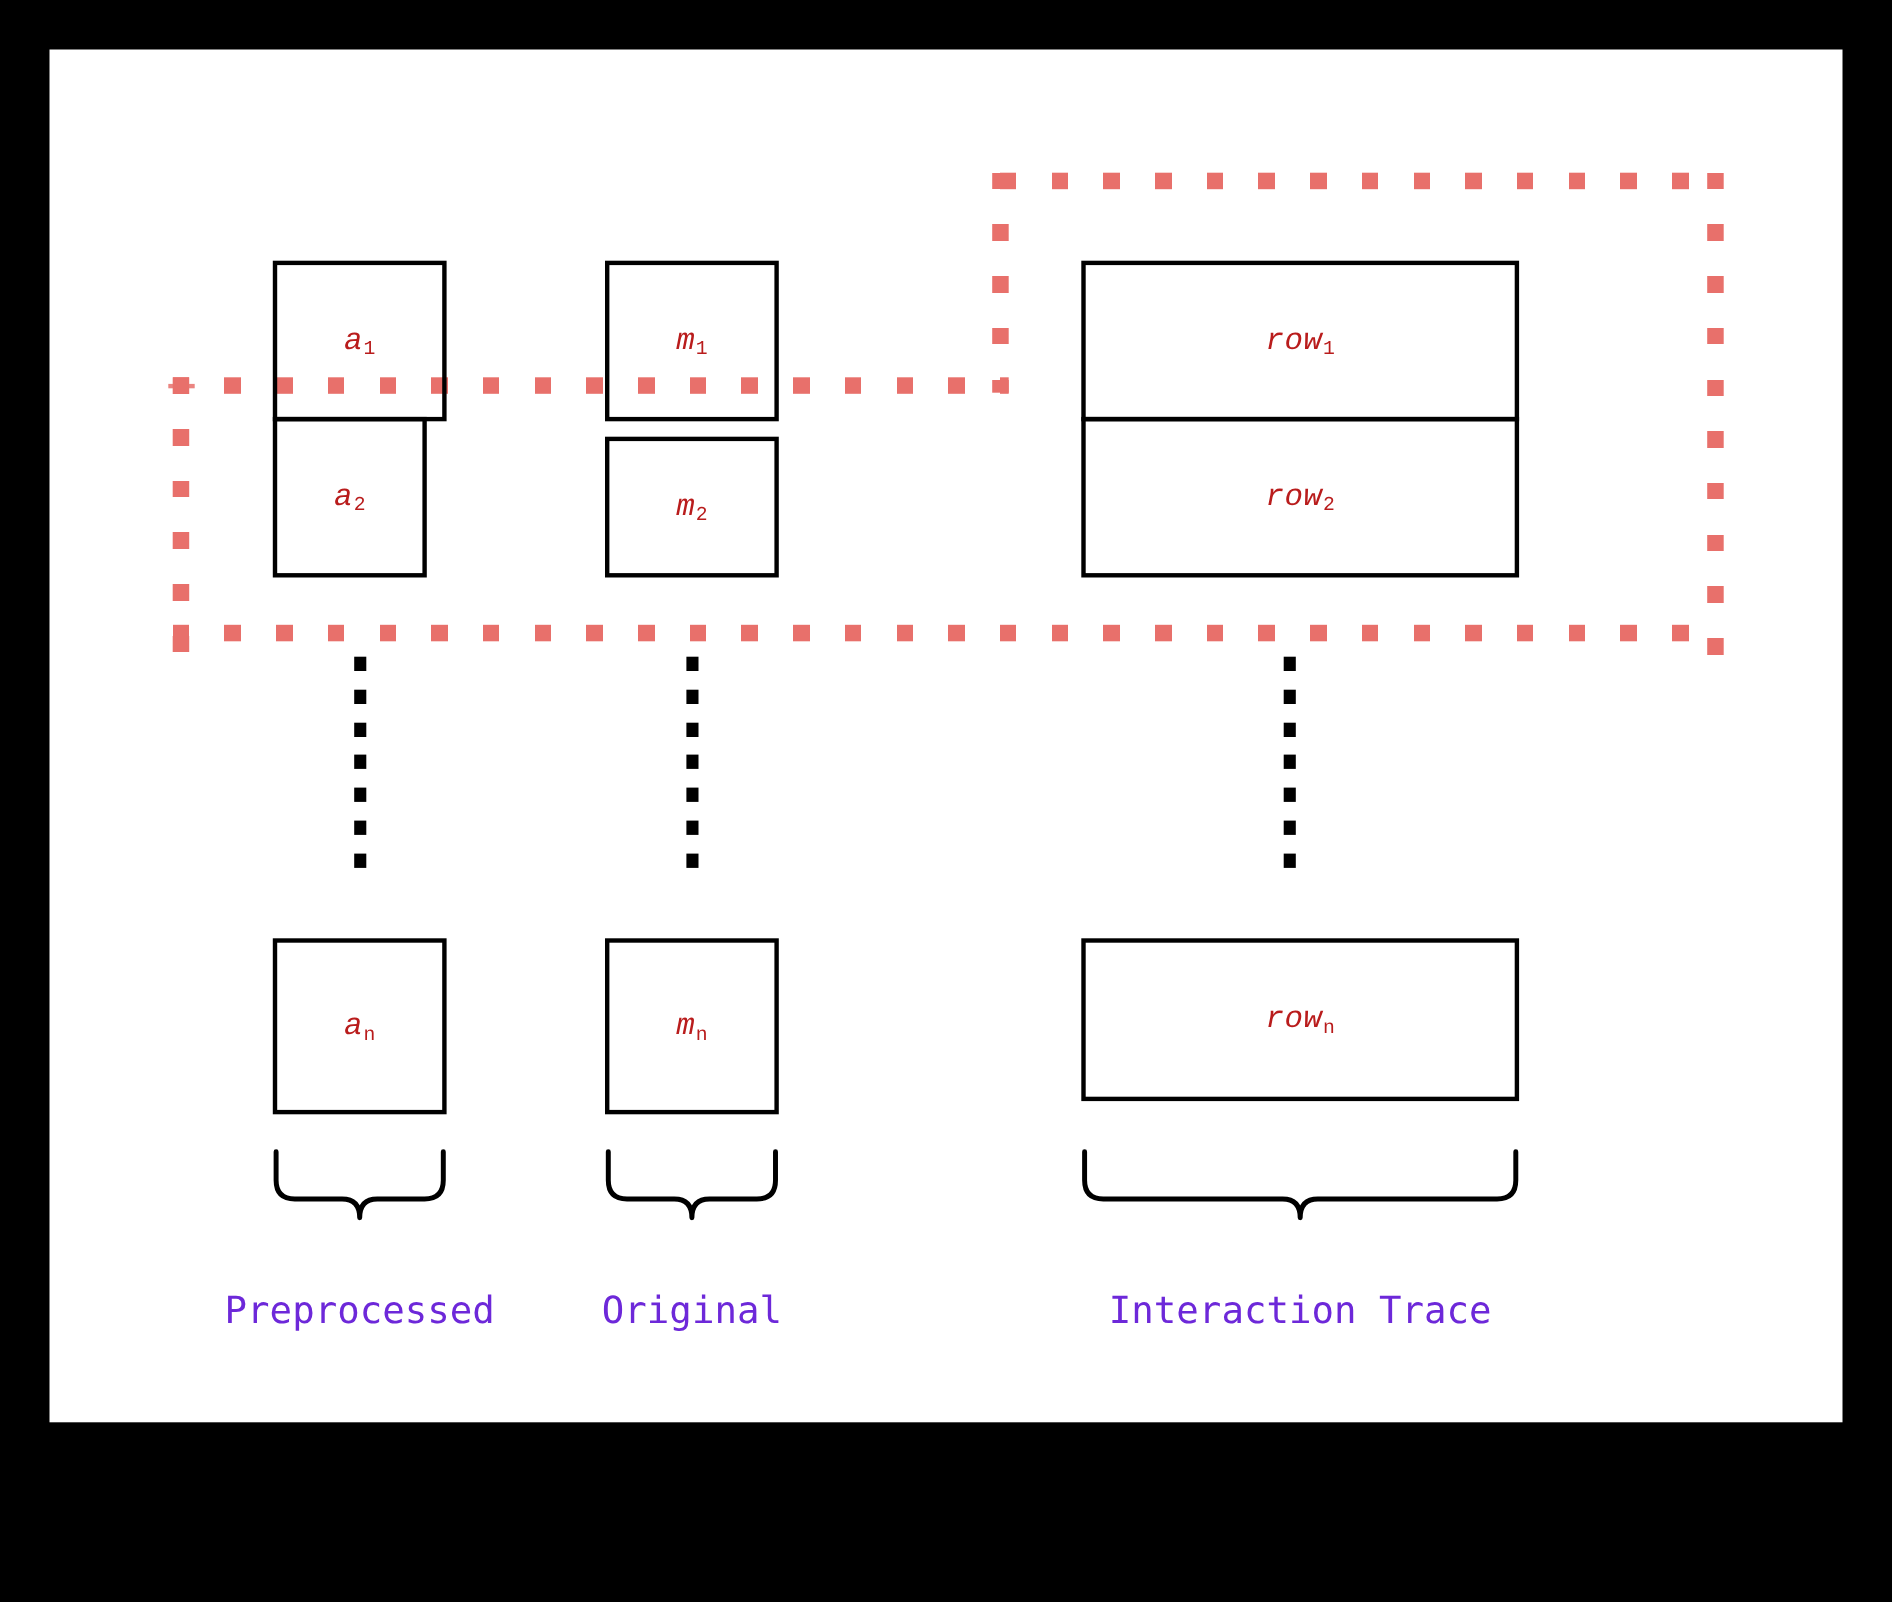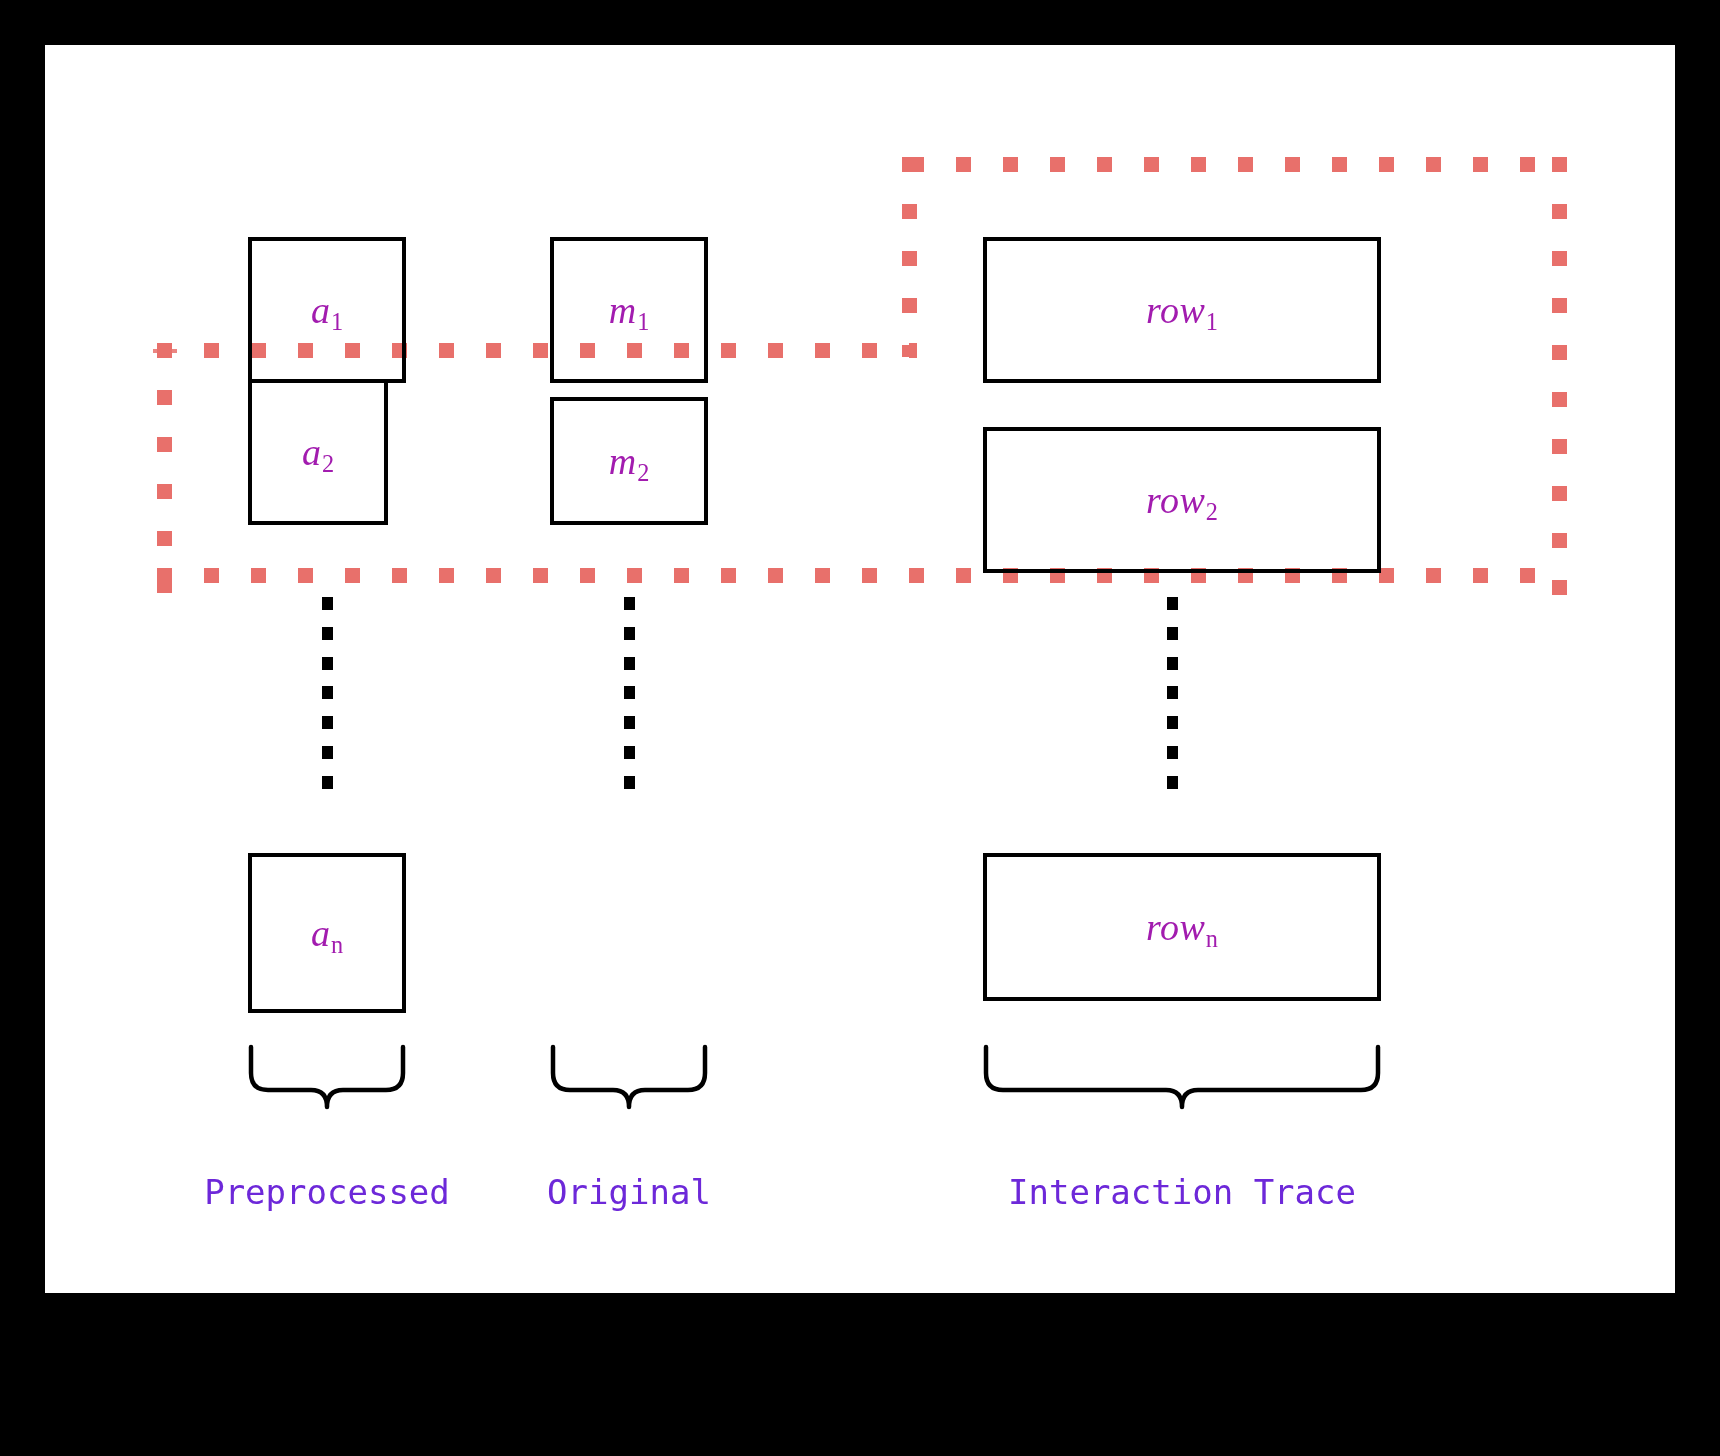"a1" .cell-label { color: #a21caf -> #b91c1c; font-family: Liberation Serif, serif -> Liberation Mono, monospace; font-size: 38px -> 28px }
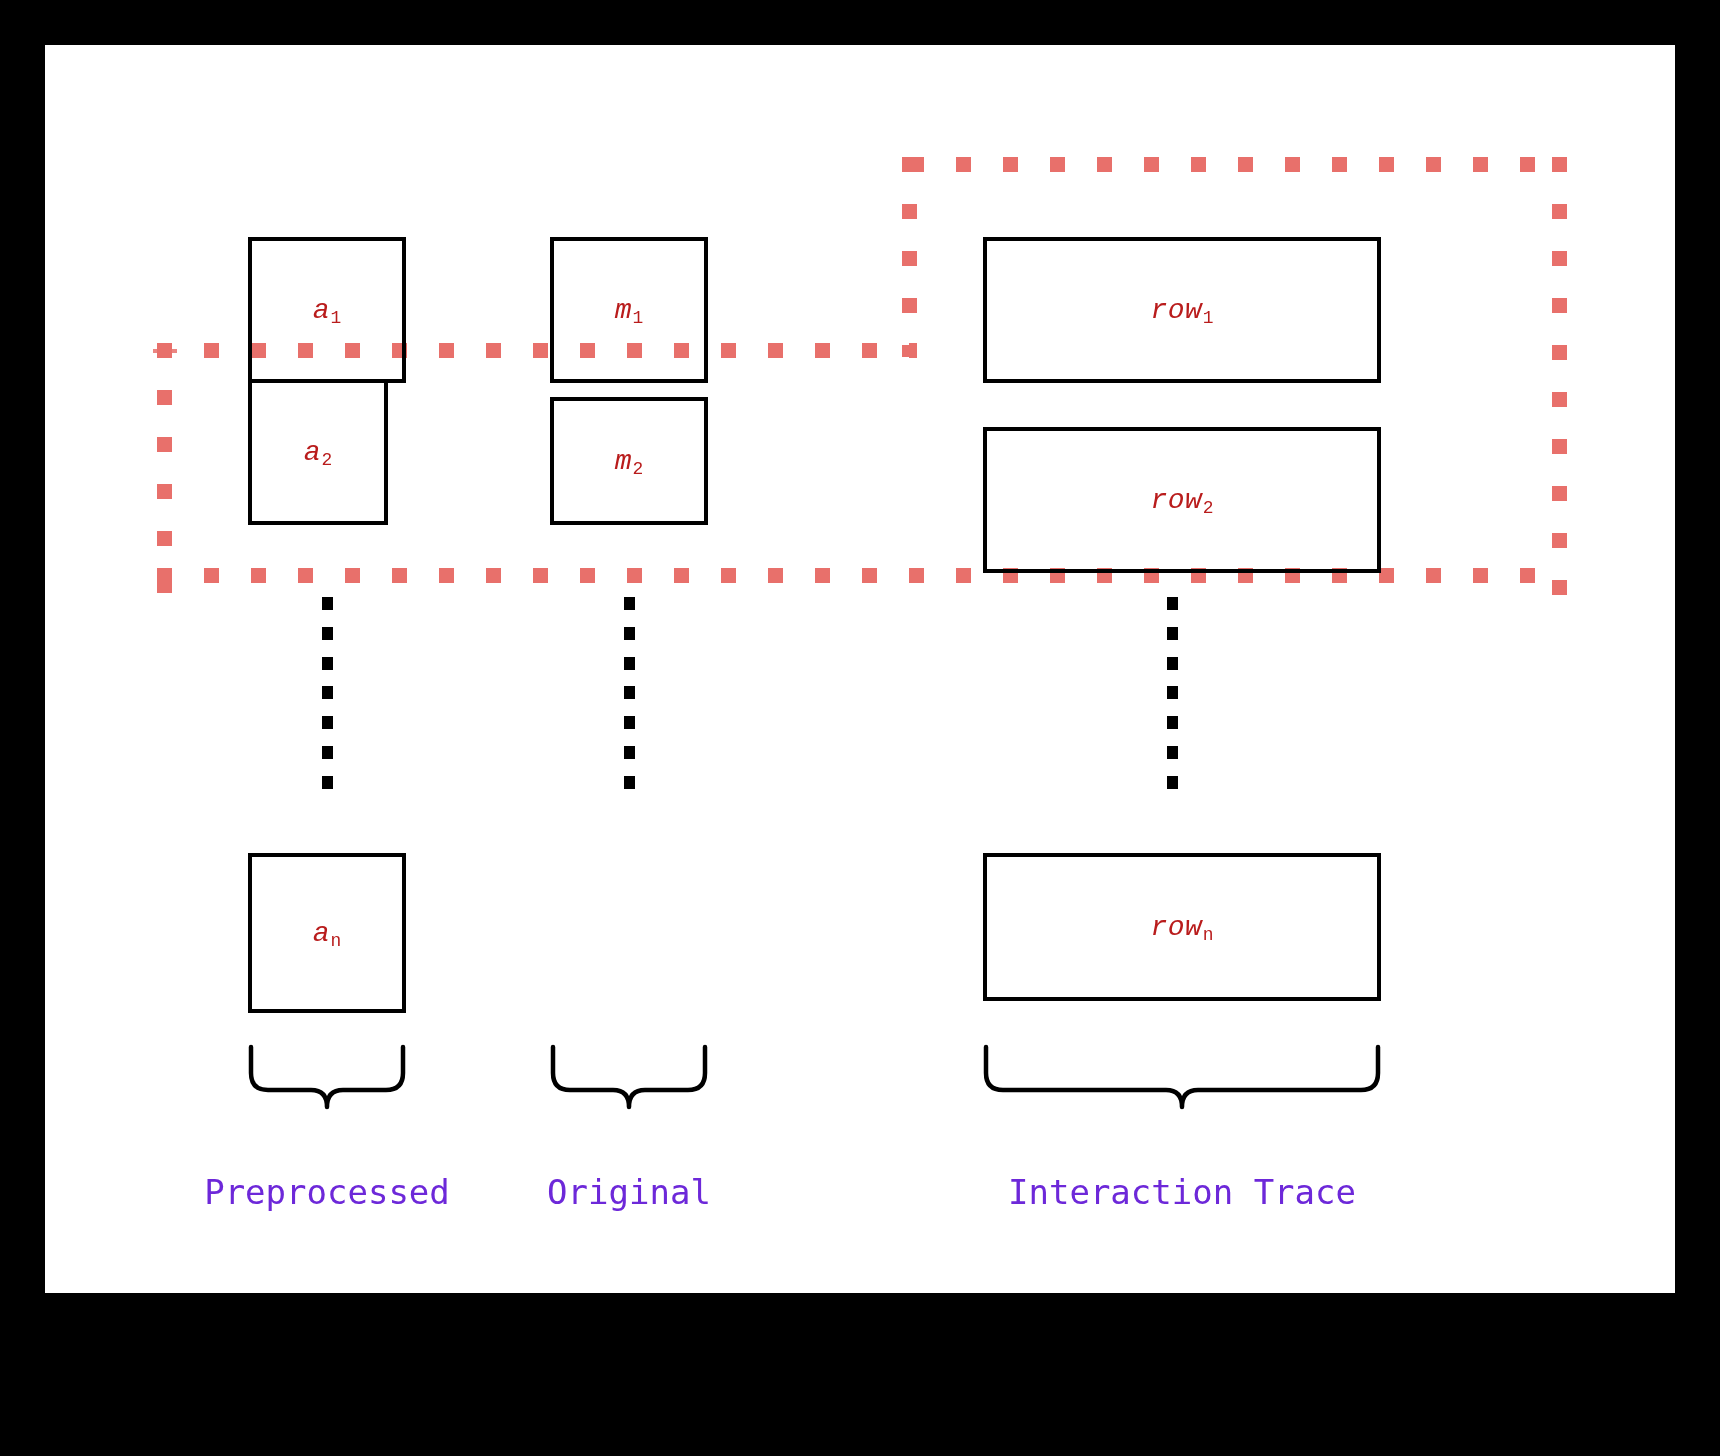"row2" div.cell { margin-top: 48px -> none }
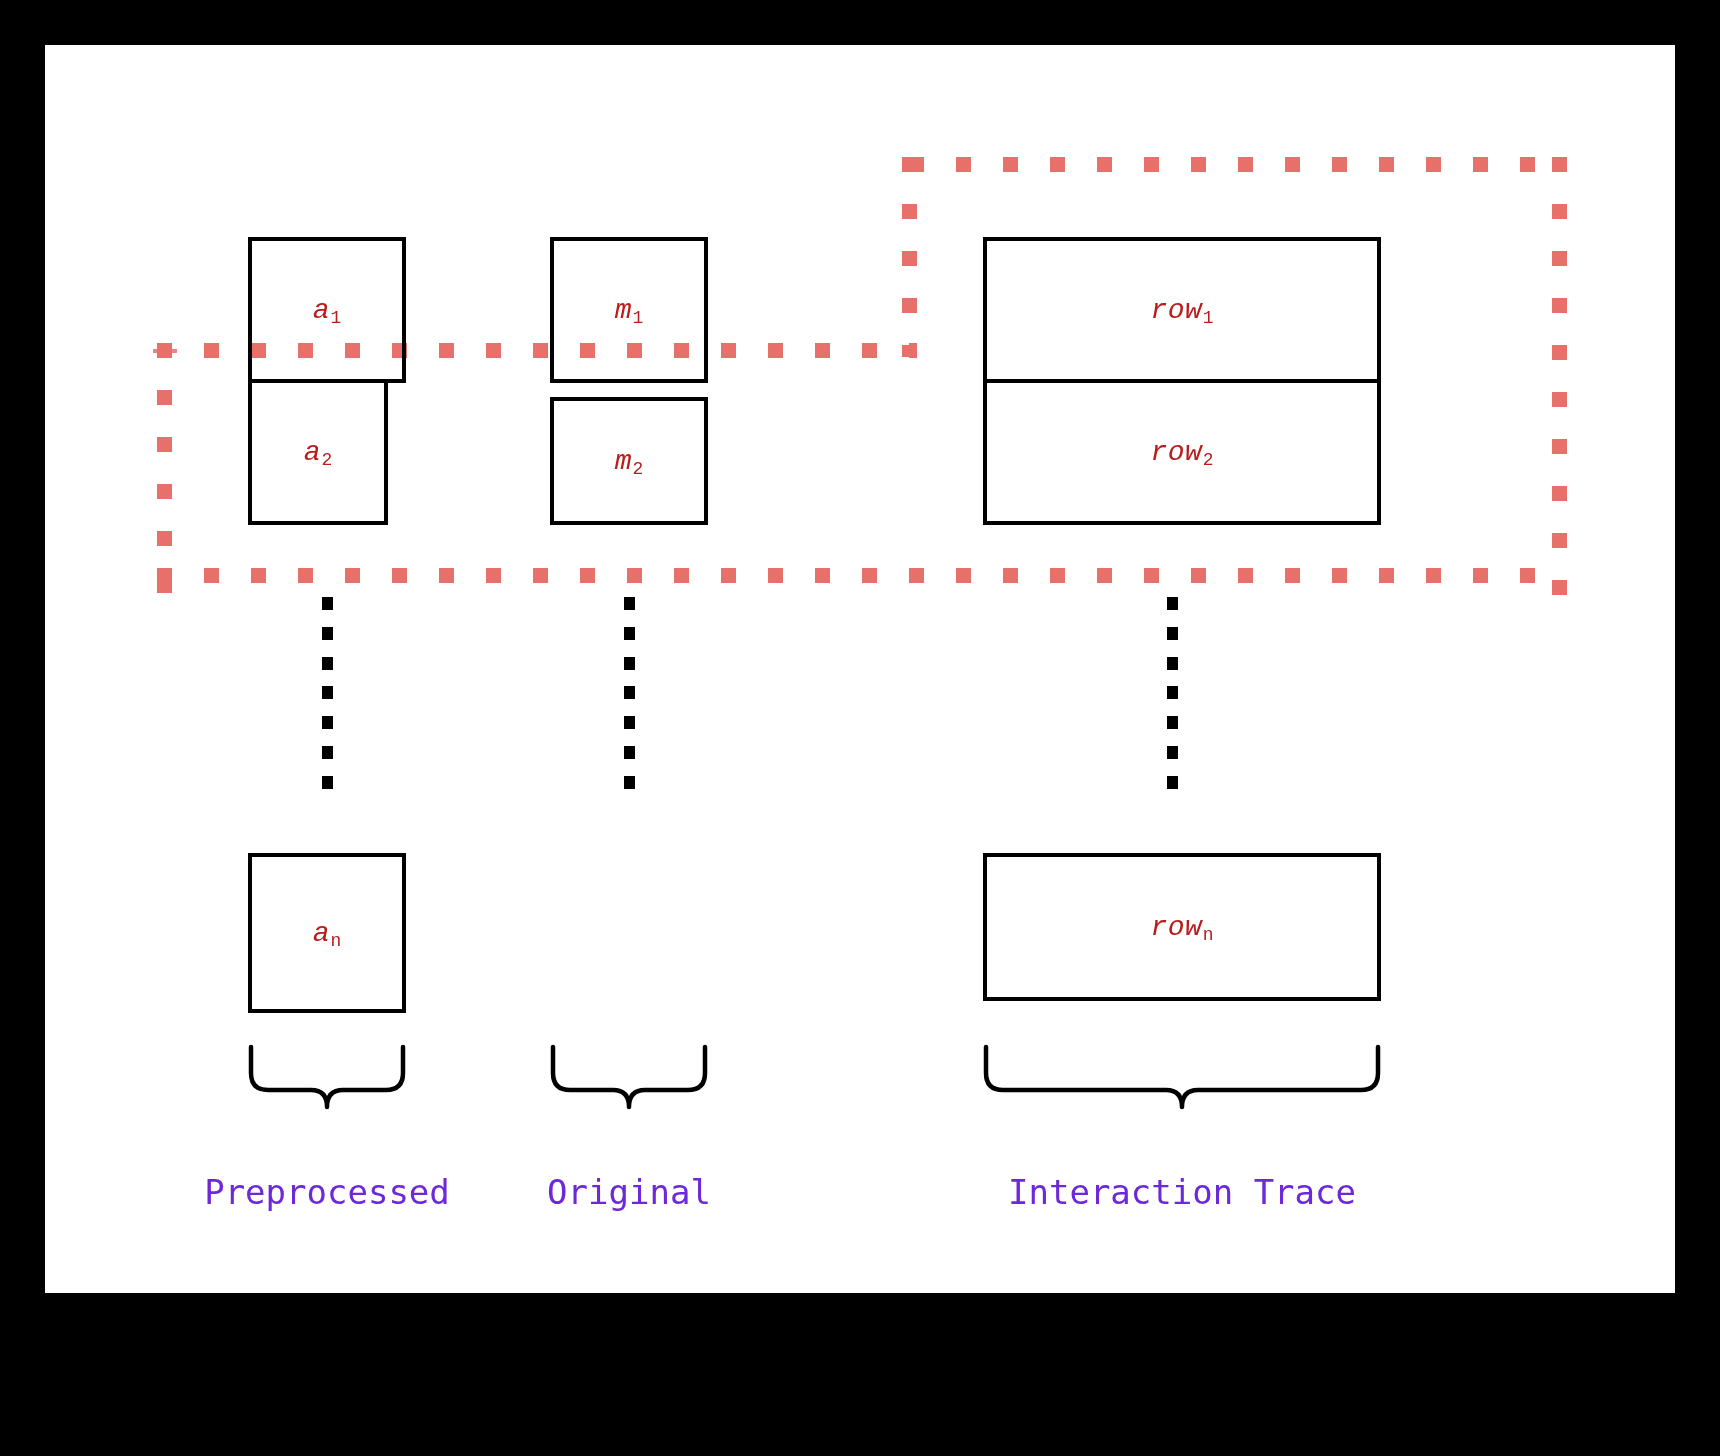"mn" div.cell { html: none -> <div> <span><span>m</span><sub>n</sub></span> </div> }
